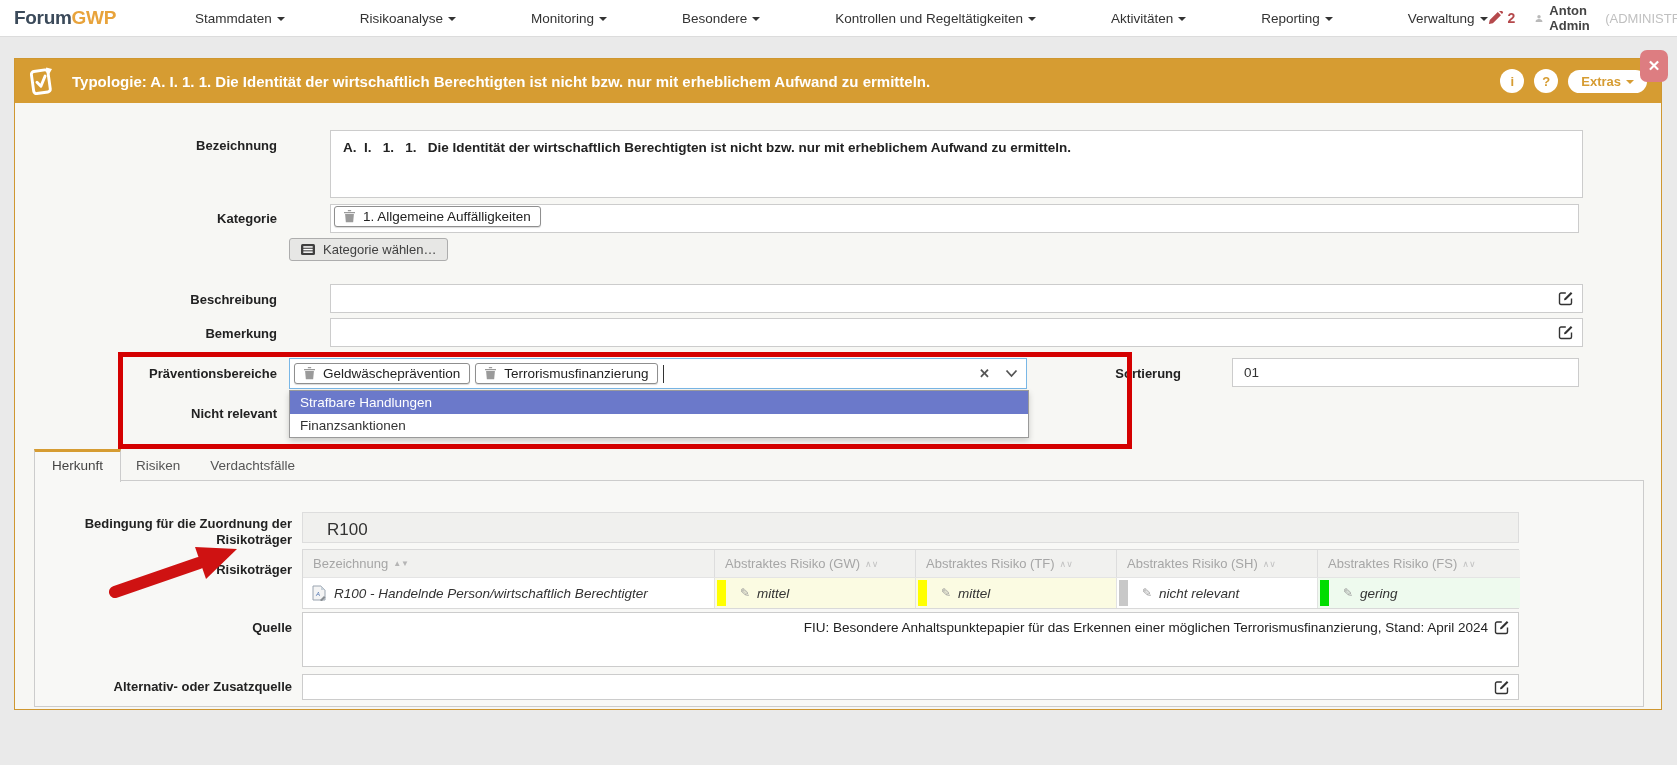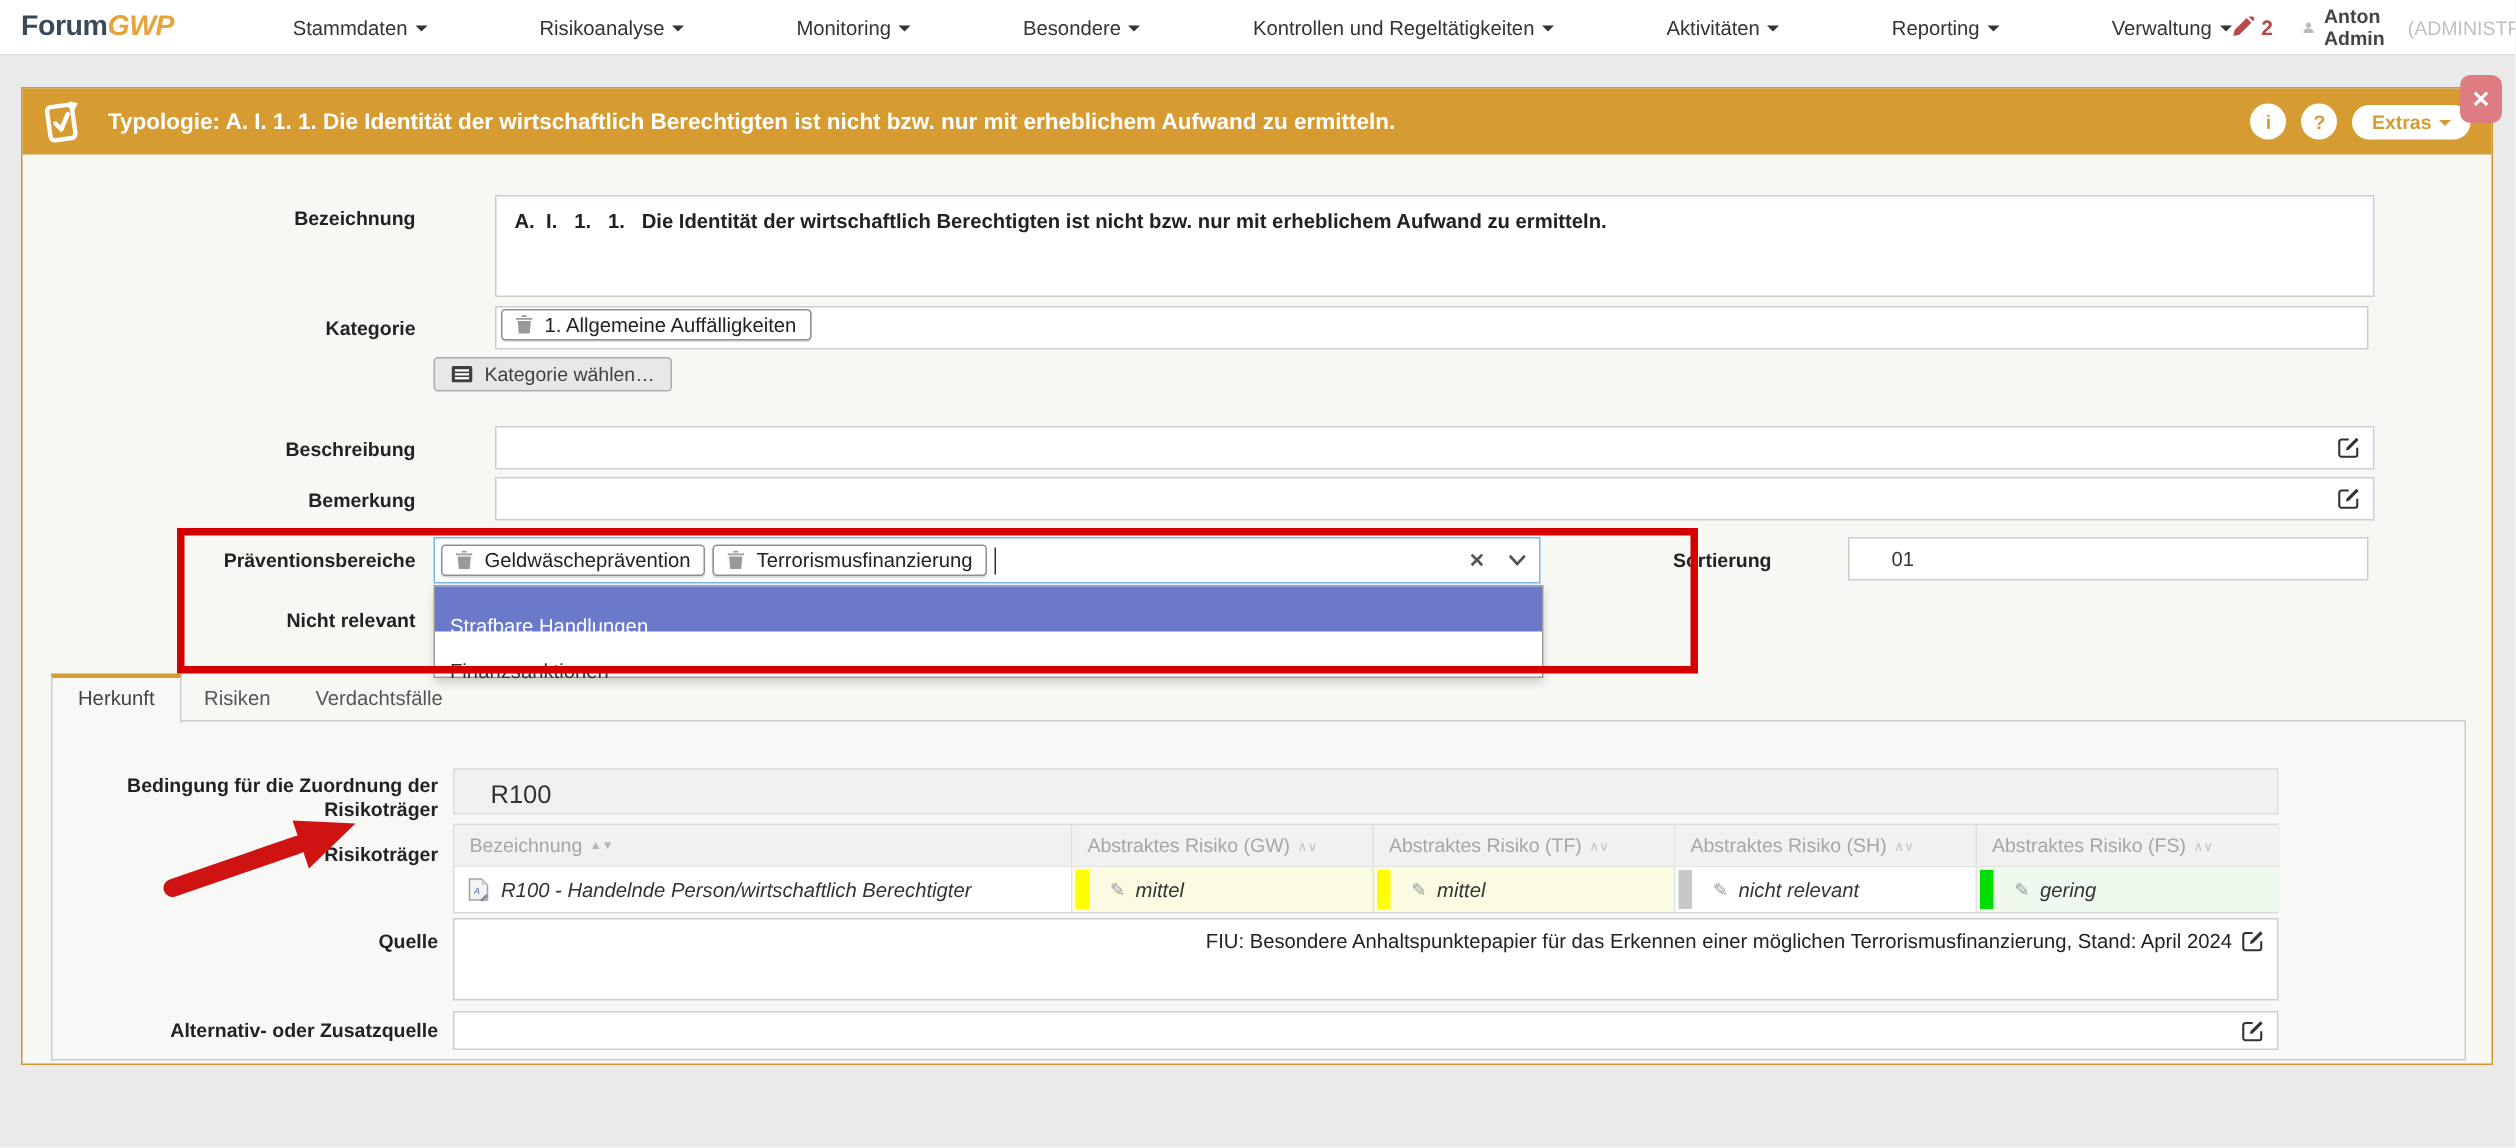"GWP" .brand .b2 { font-style: italic -> none }
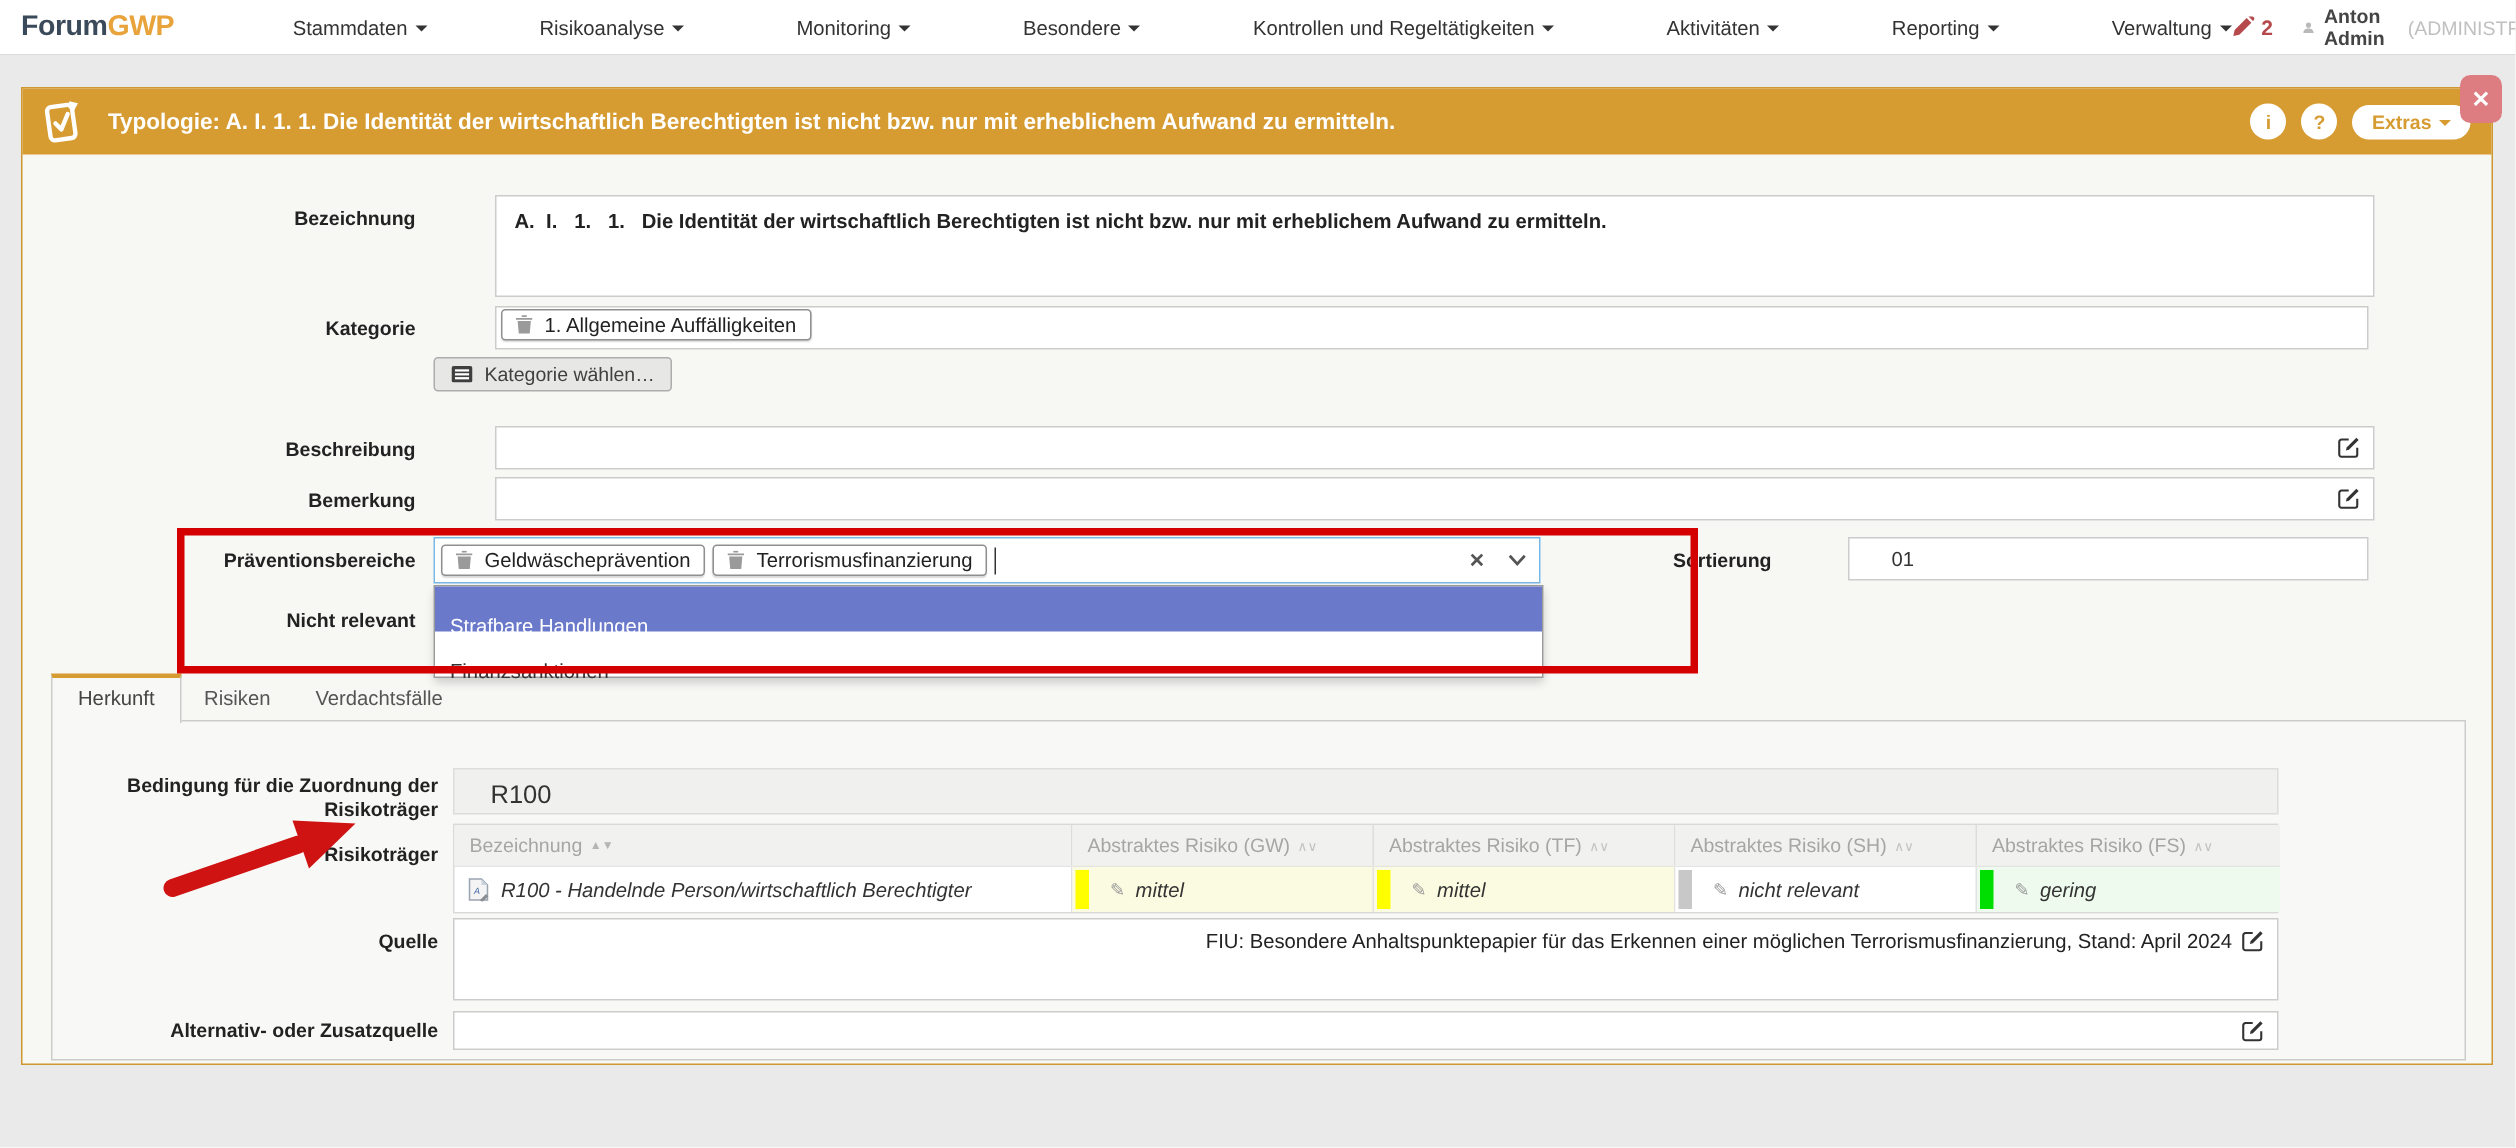"01" div.inputbox { padding: 6px 28px -> 6px 11px }
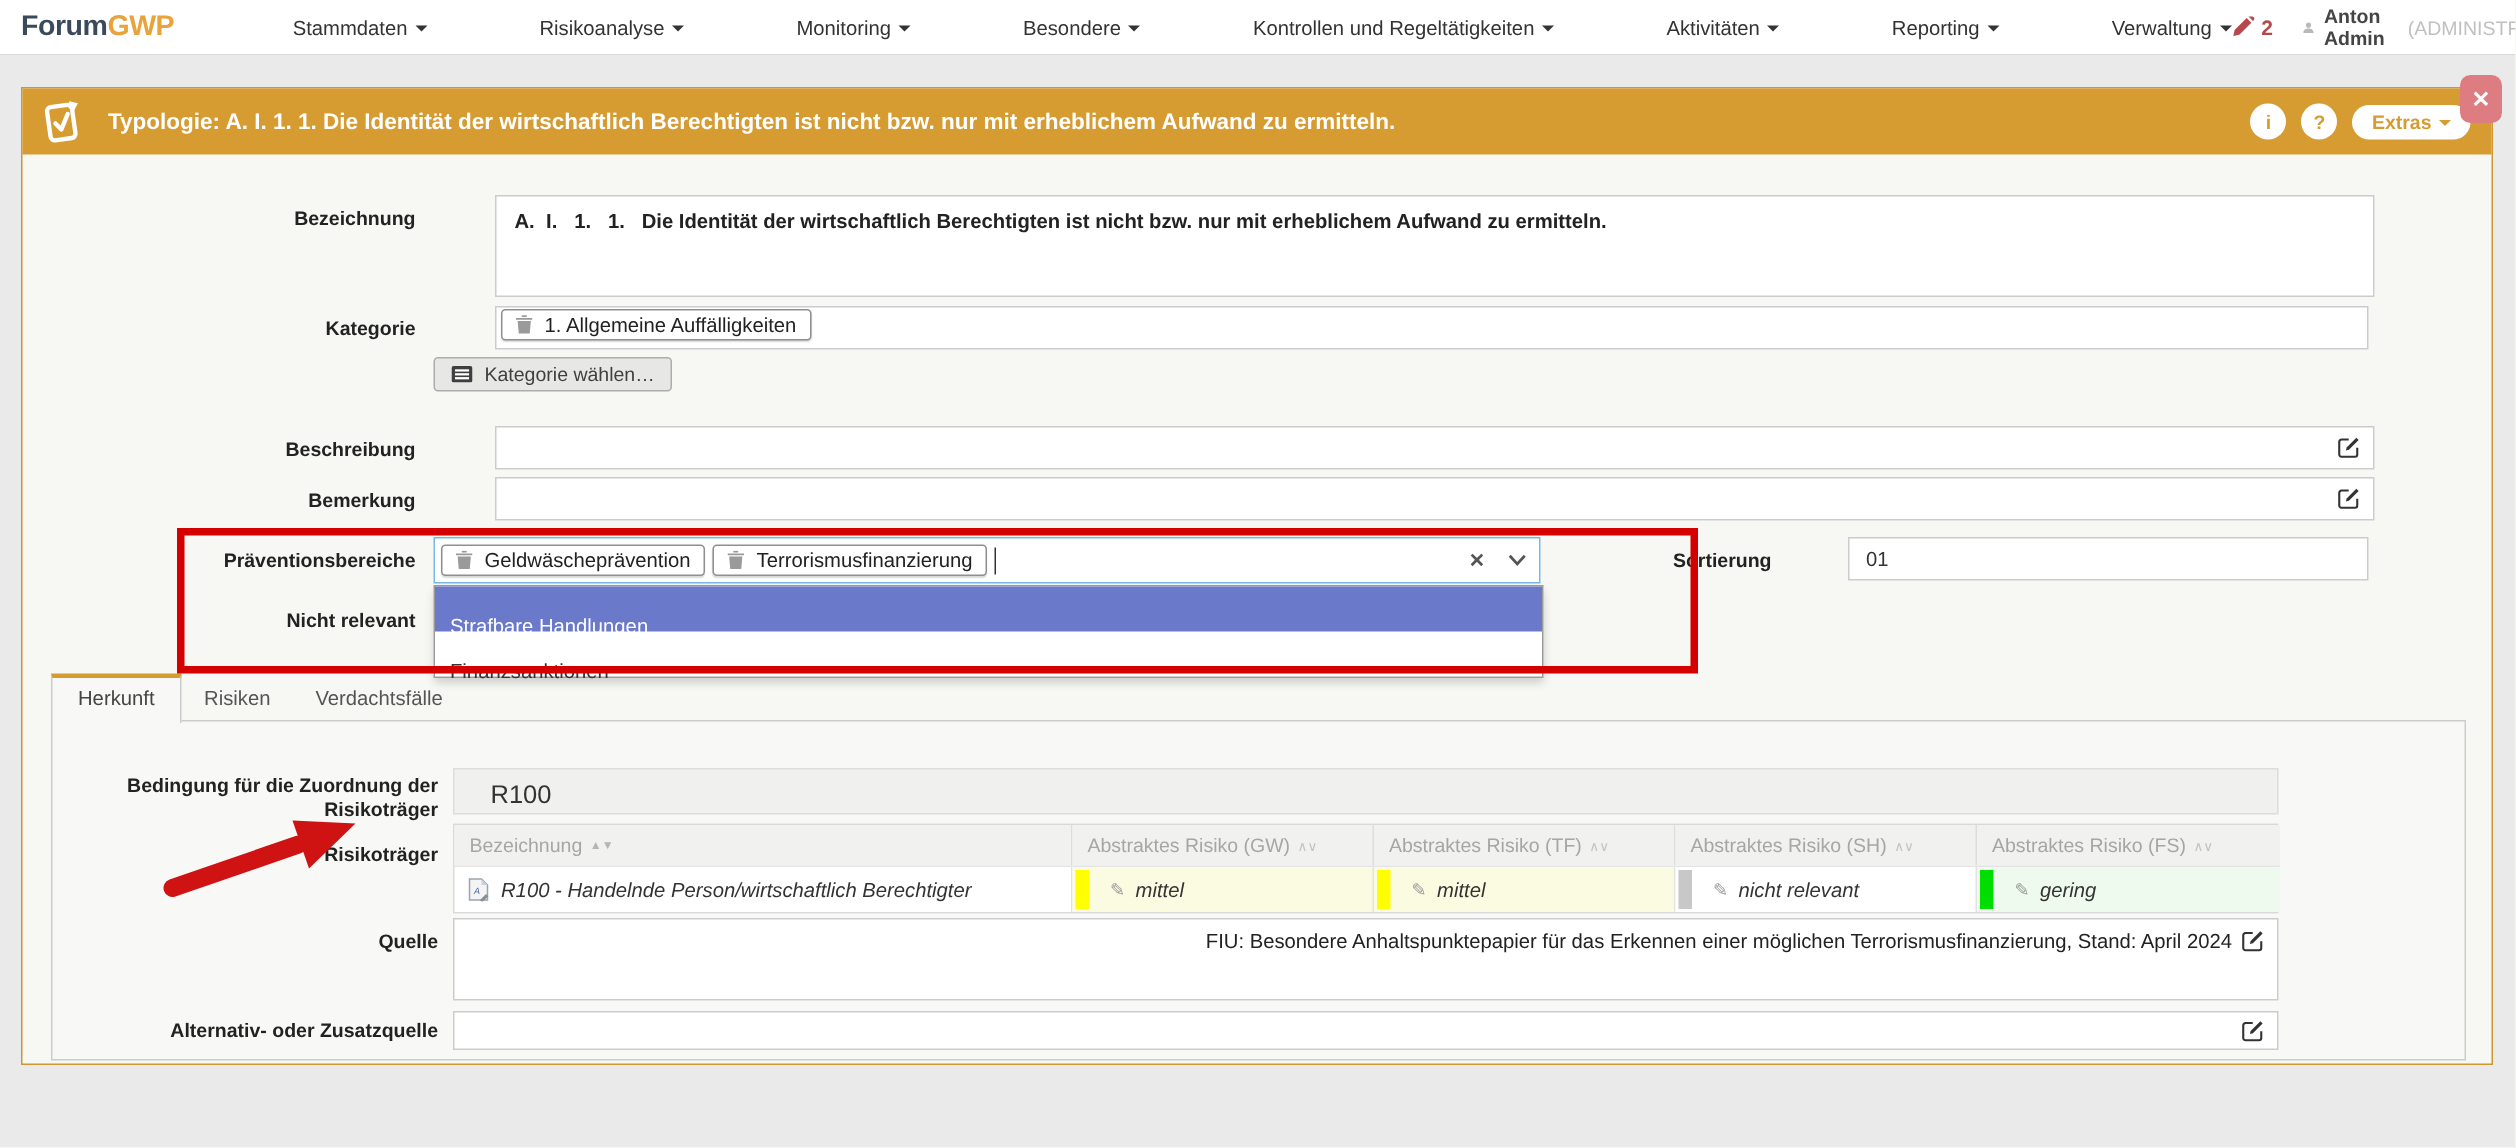"Strafbare Handlungen" .dd-opt { padding: 15px 10px -> 0 10px }
